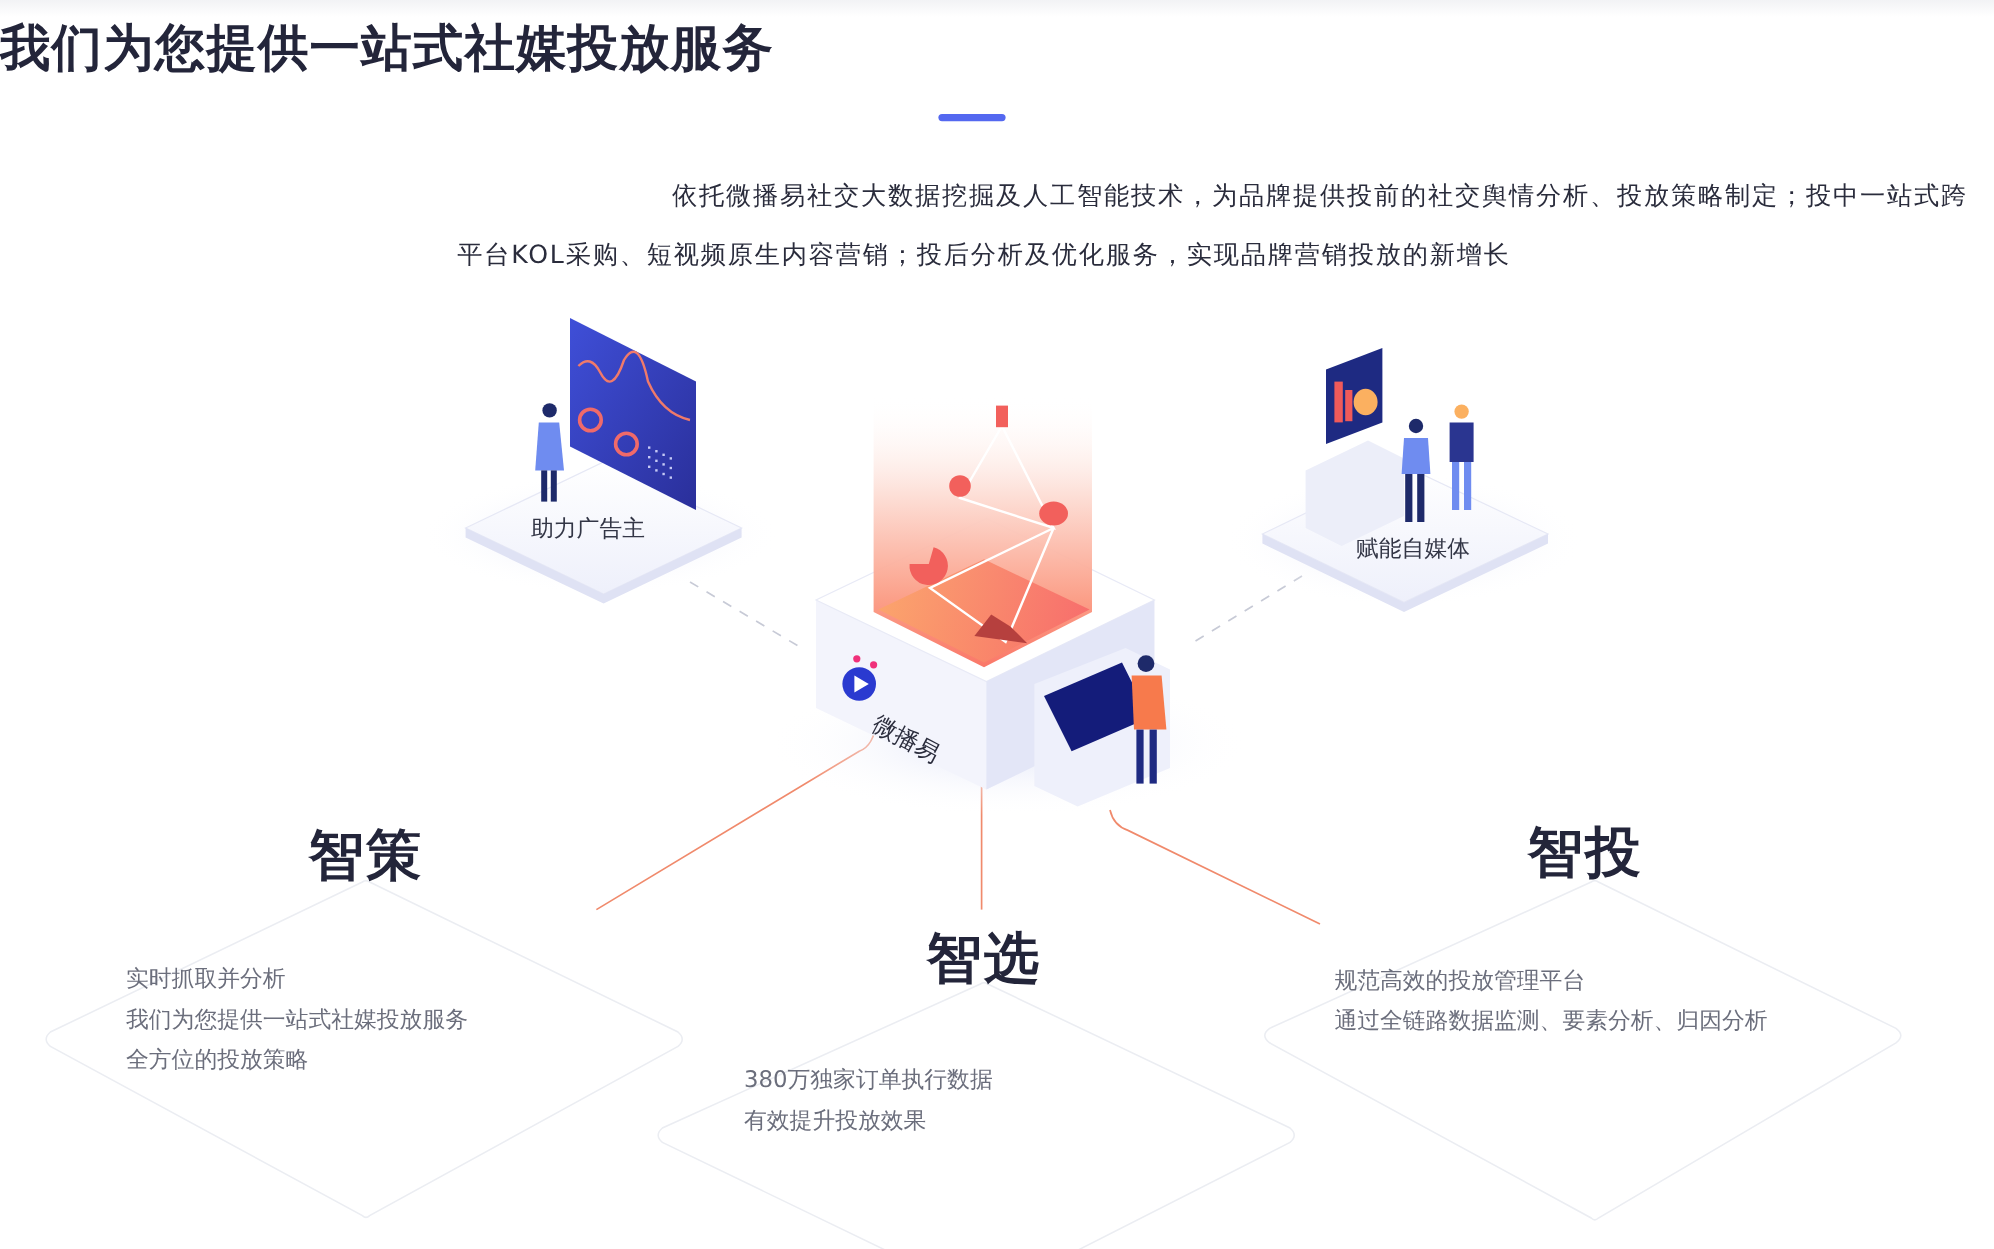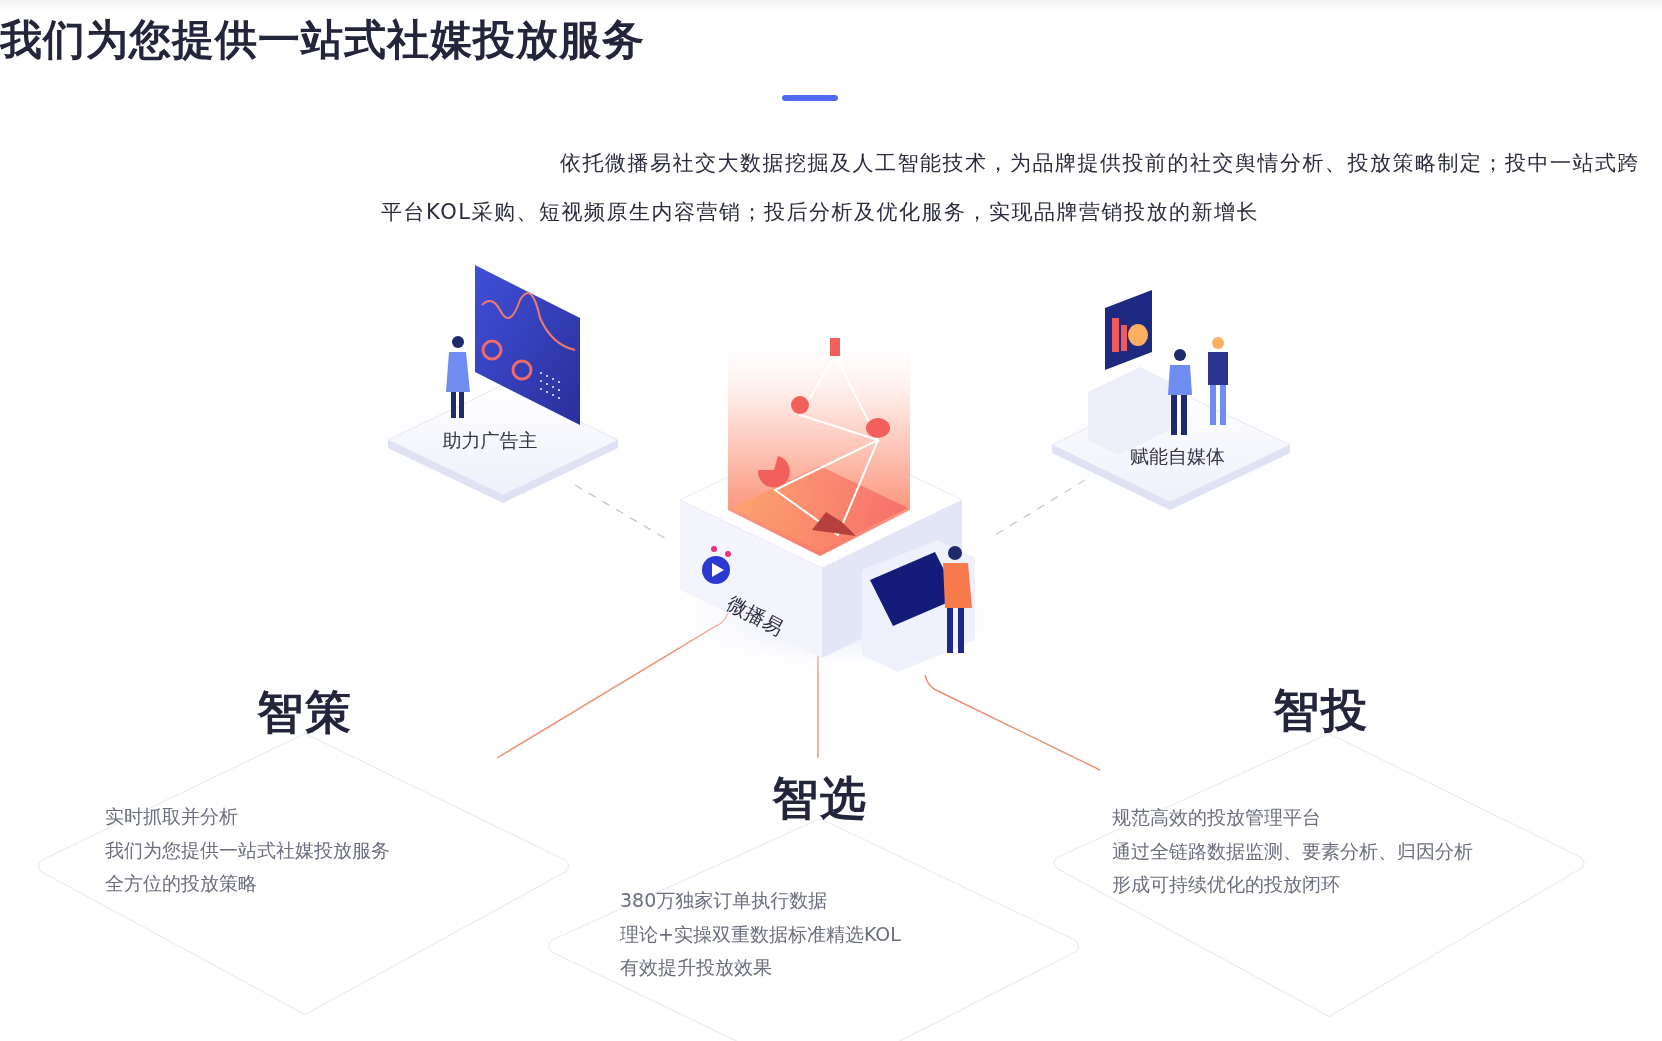"形成可持续优化的投放闭环" div { html: <div>形成可持续优化的投放闭环</div> -> none }
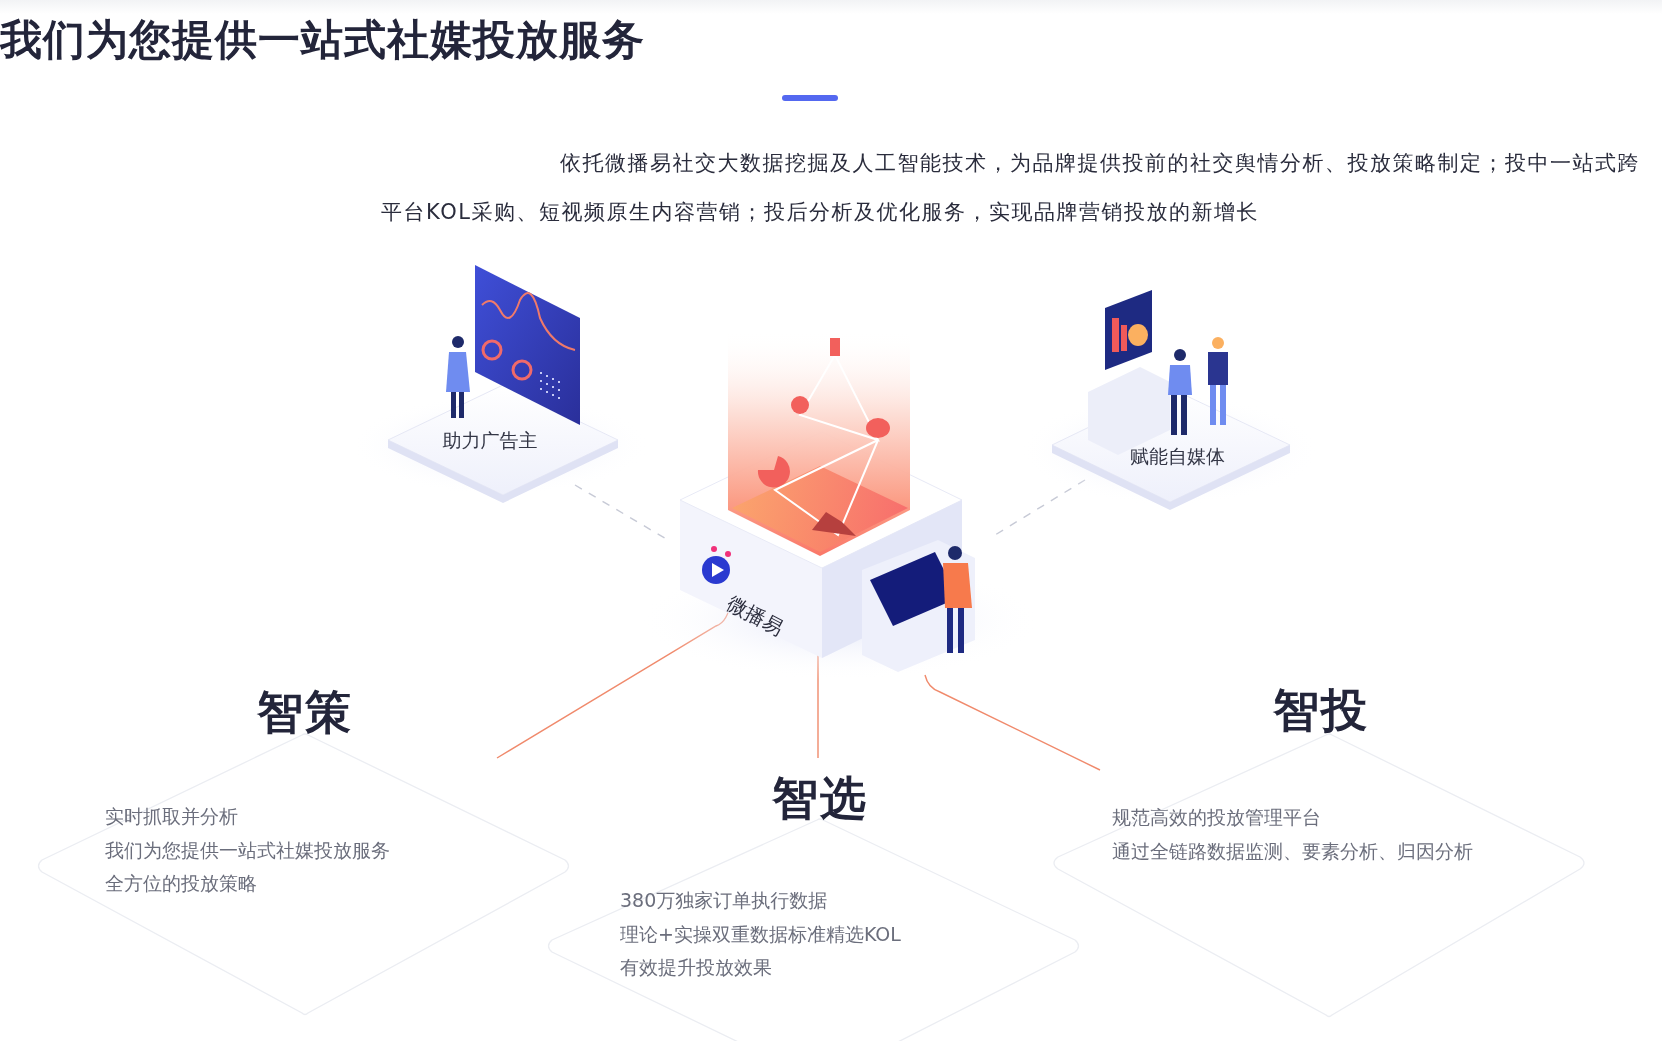"理论+实操双重数据标准精选KOL" div { html: <div>理论+实操双重数据标准精选KOL</div> -> none }
